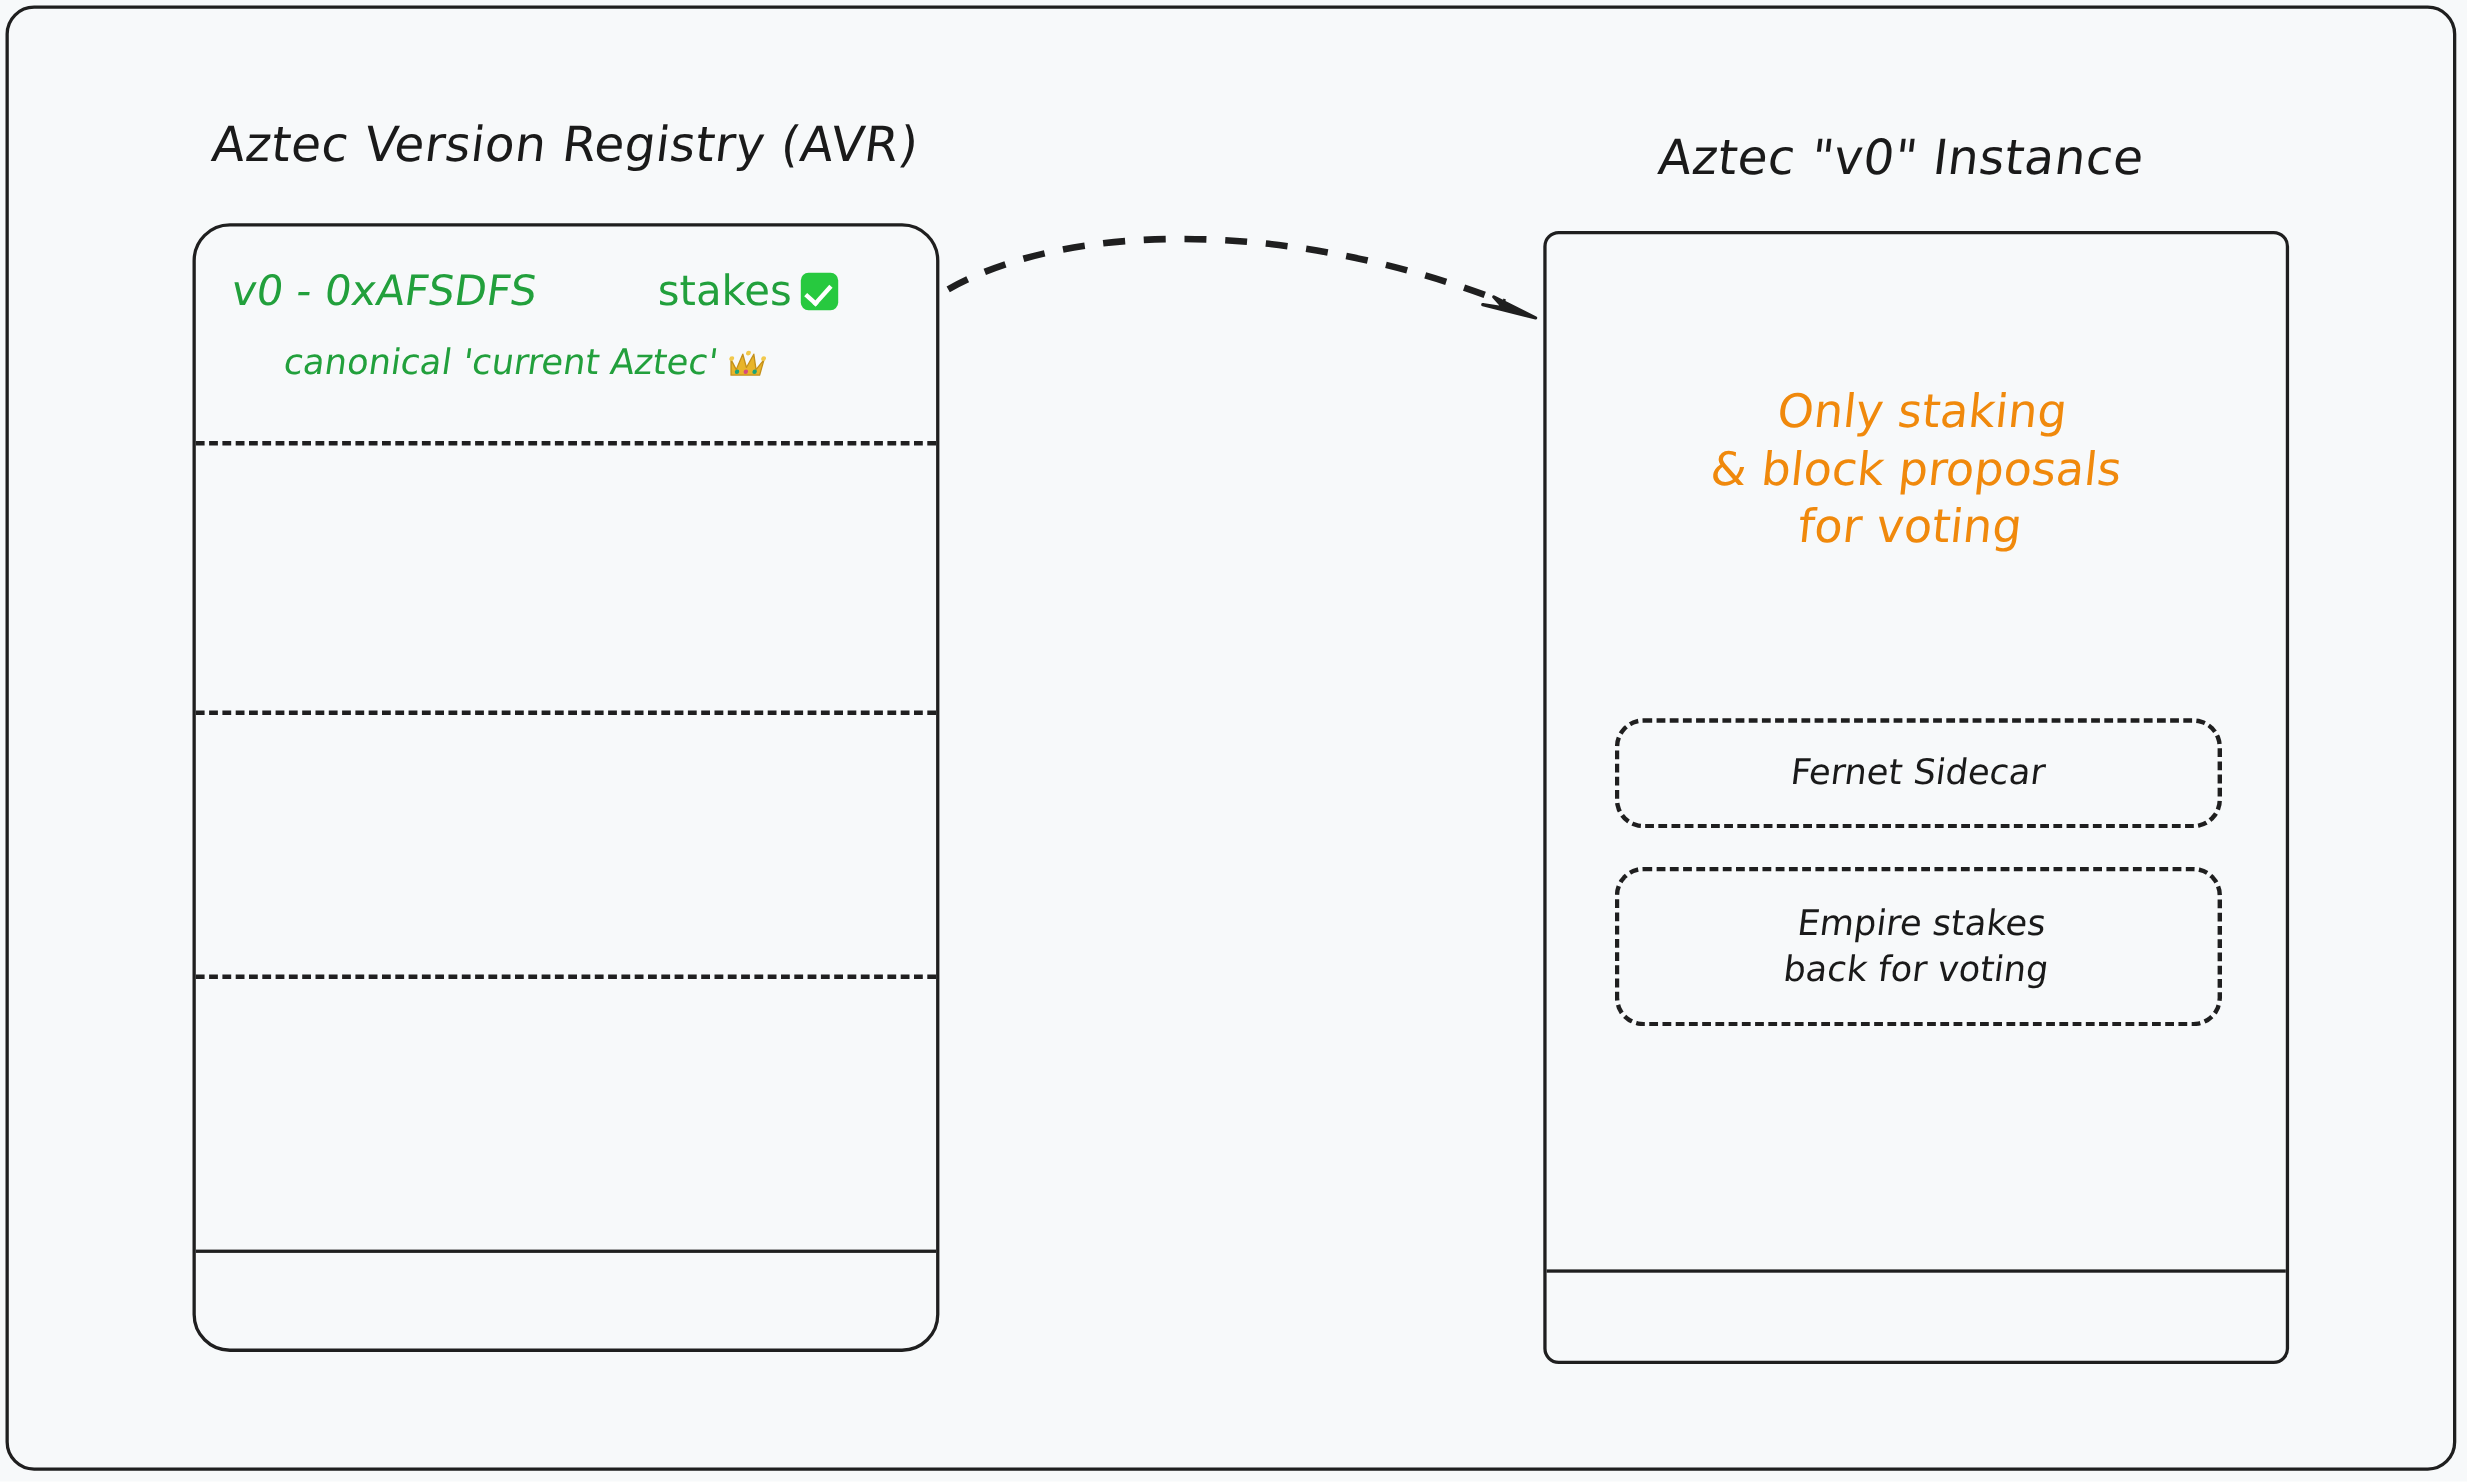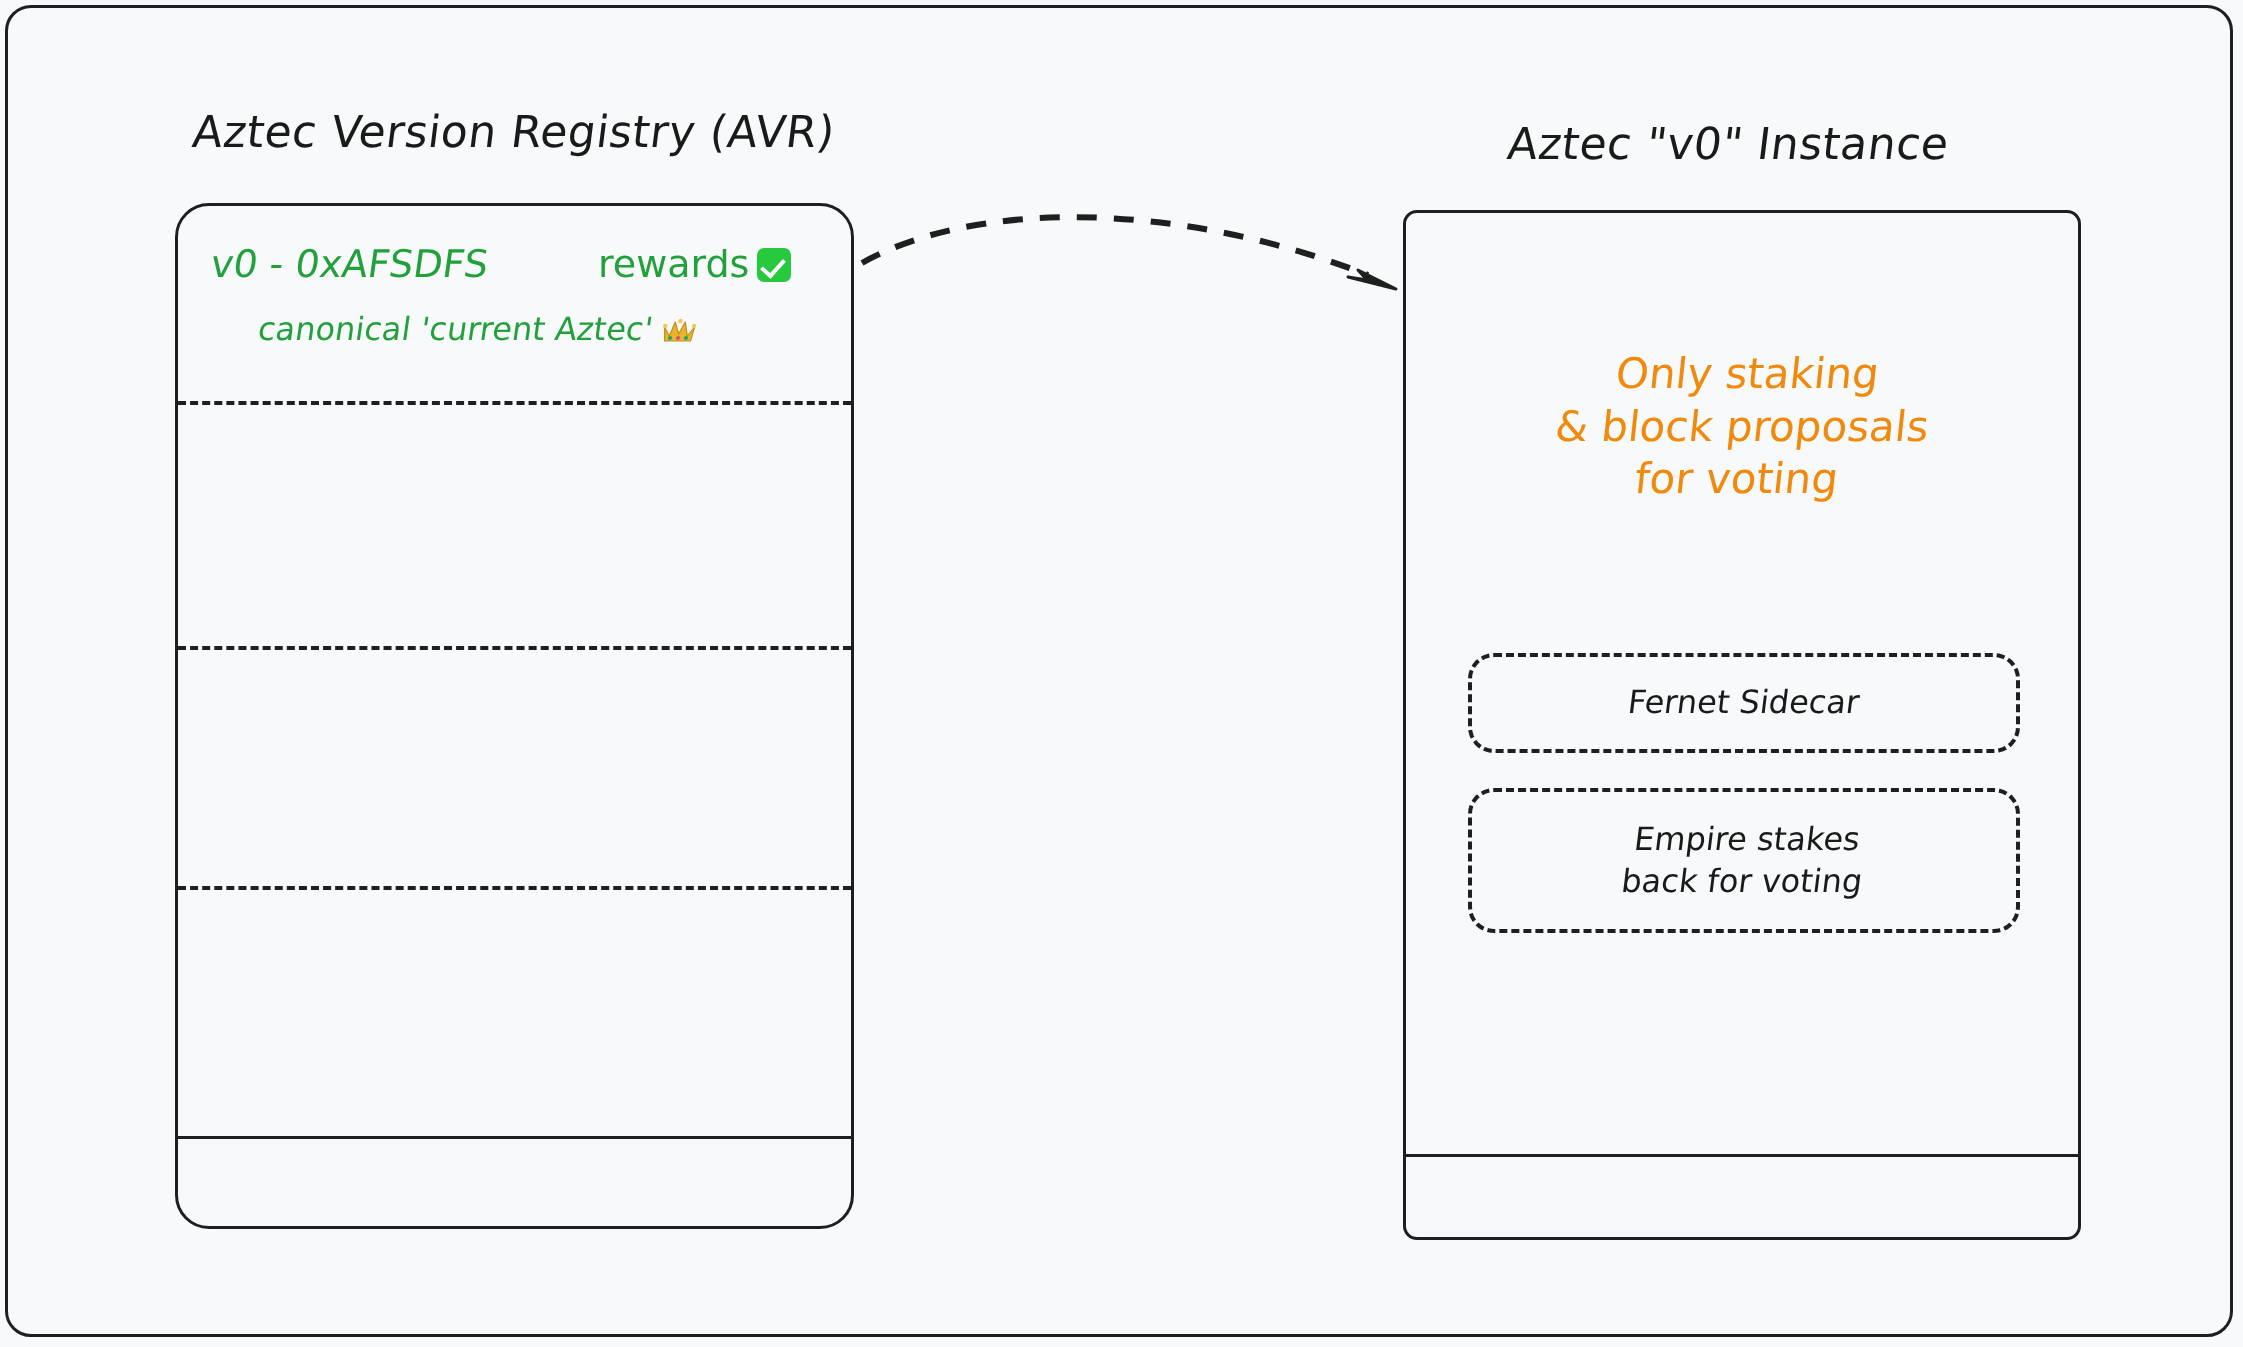"rewards" span { text: rewards -> stakes }
